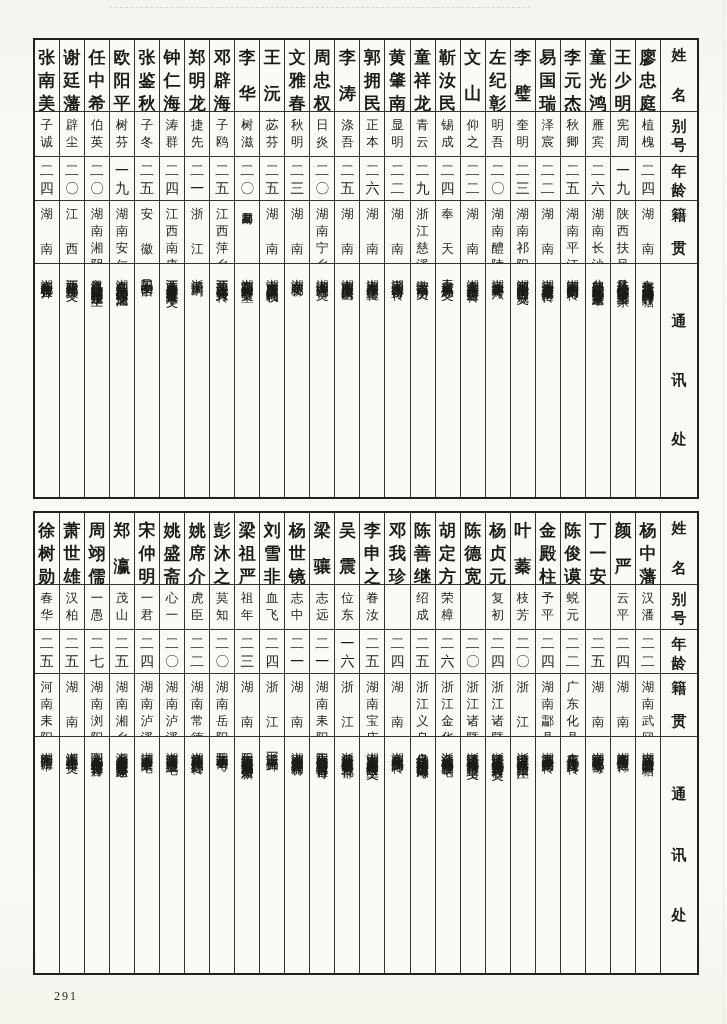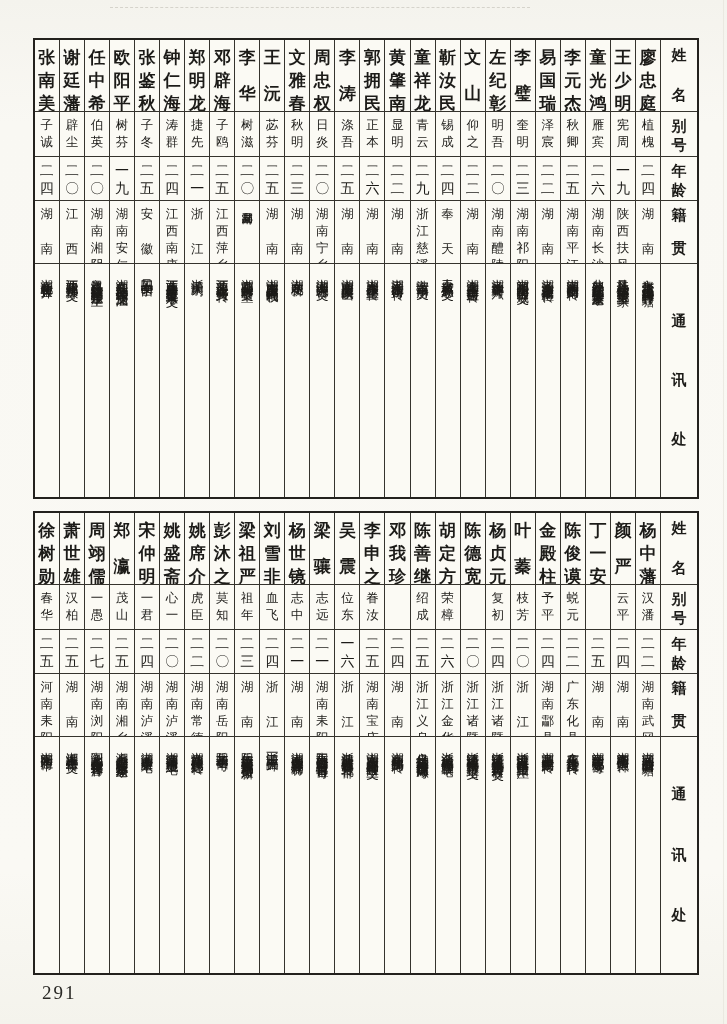"291" .page-number { font-size: 19px -> 12px; left: 42px -> 54px }
